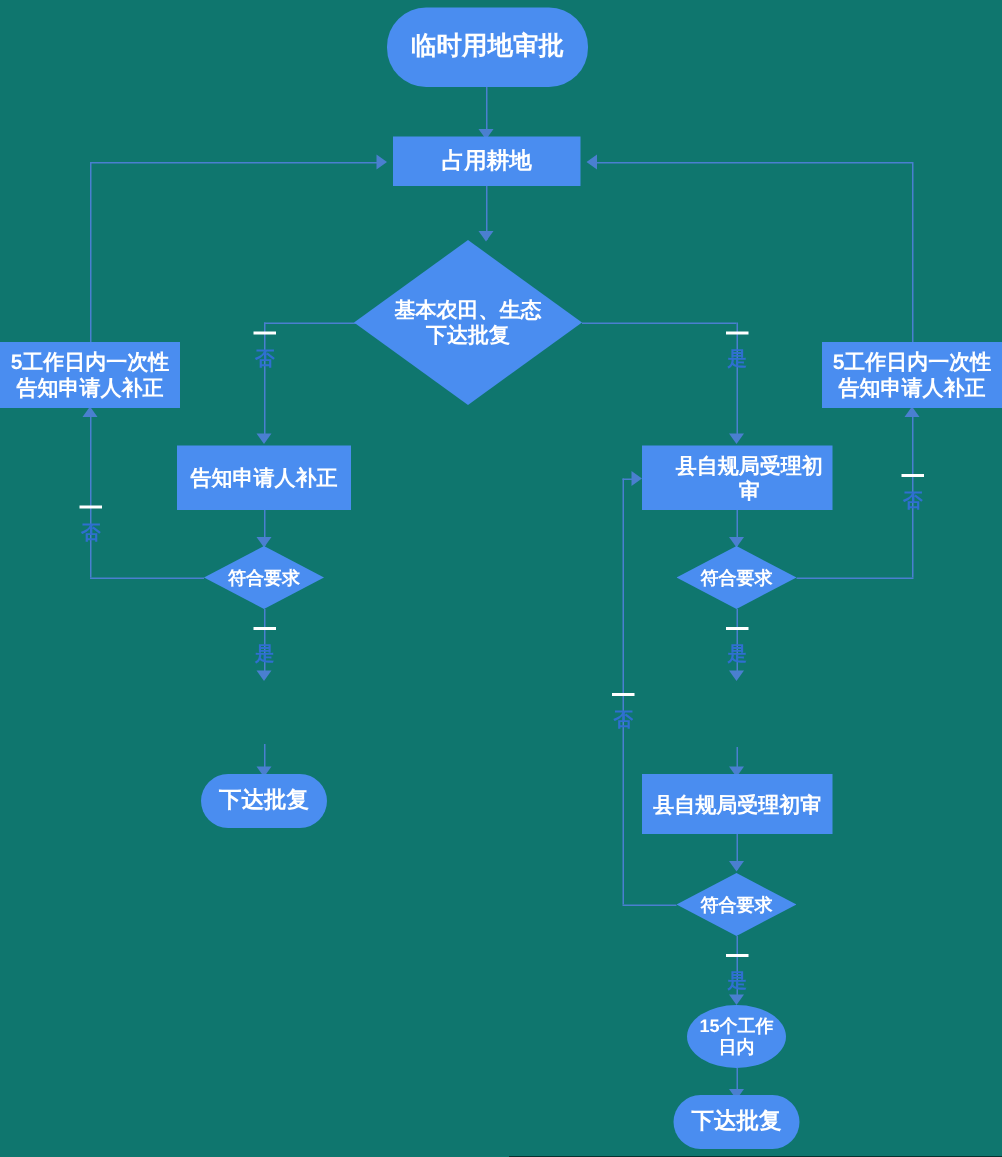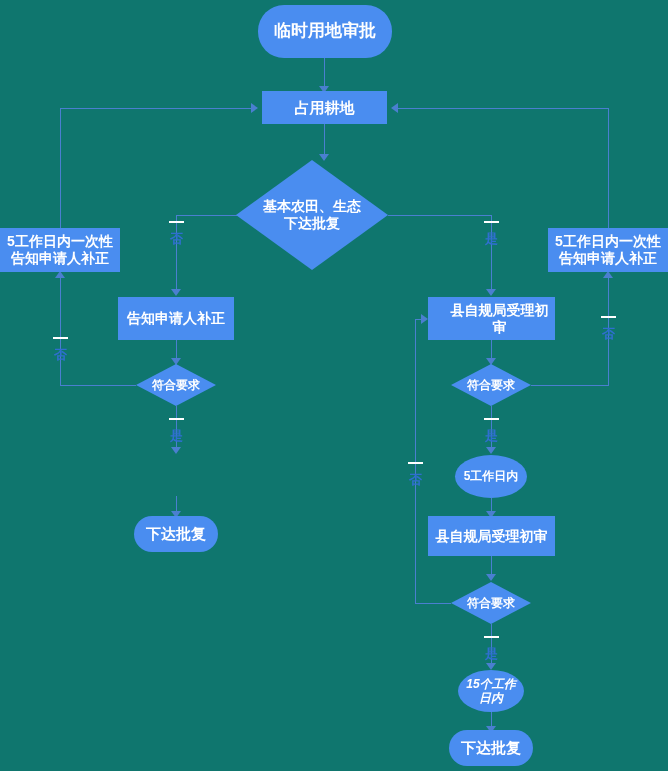"5工作日内" div.node { html: <div> <span>5工作日内</span> </div> -> none }
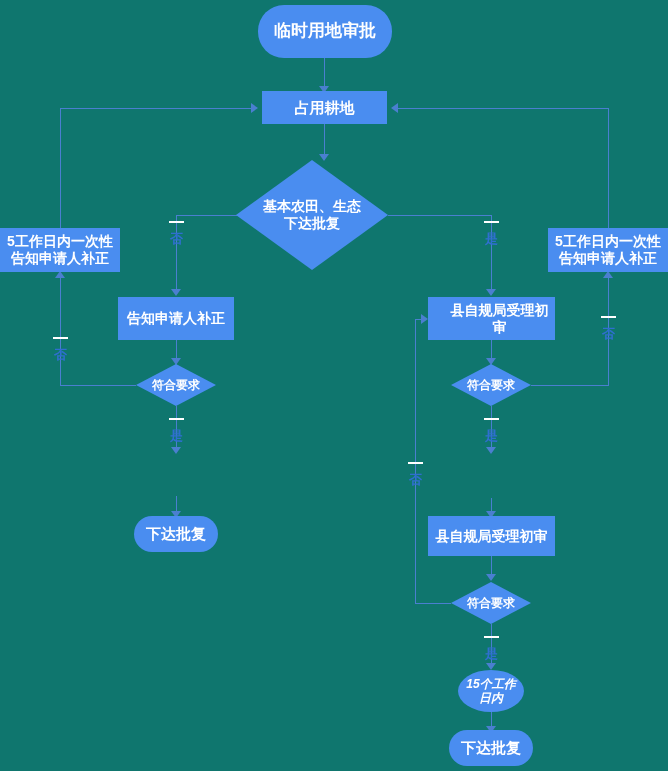"15个工作" div.node { font-style: italic -> none }
